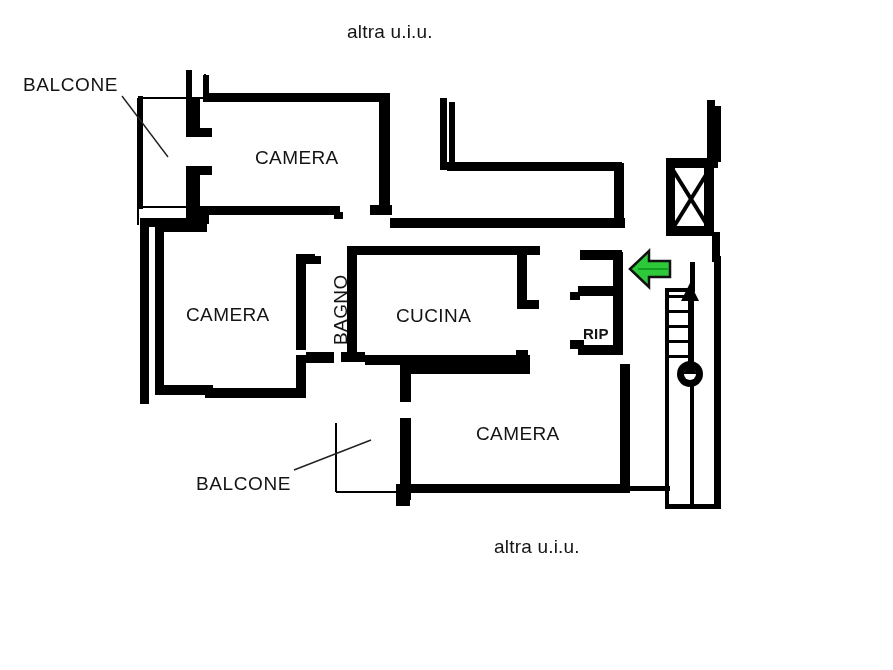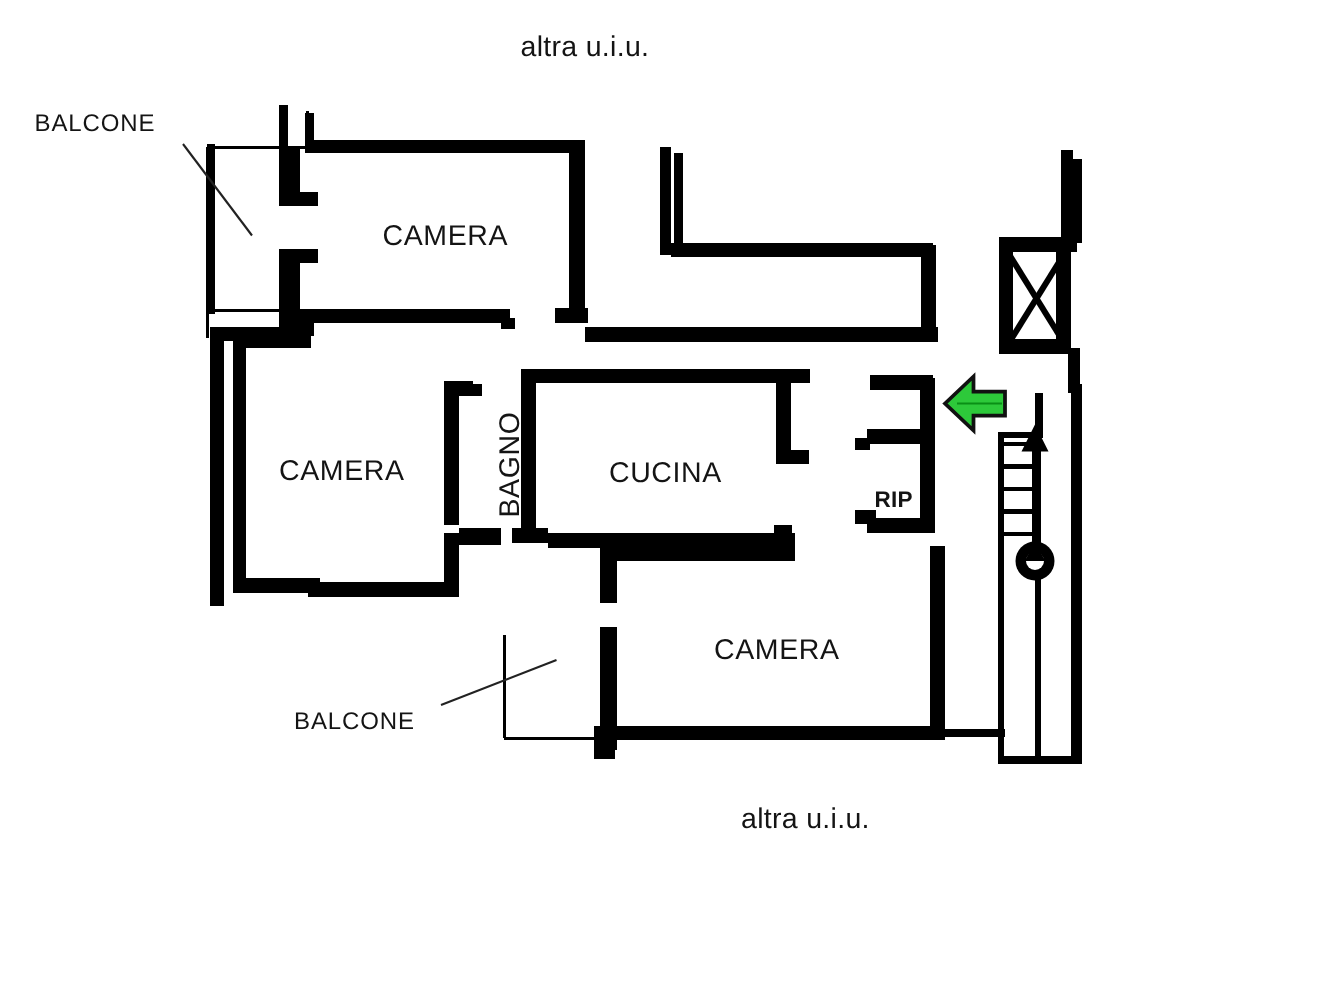"BALCONE" .lbl-anno { font-size: 16px -> 19px }
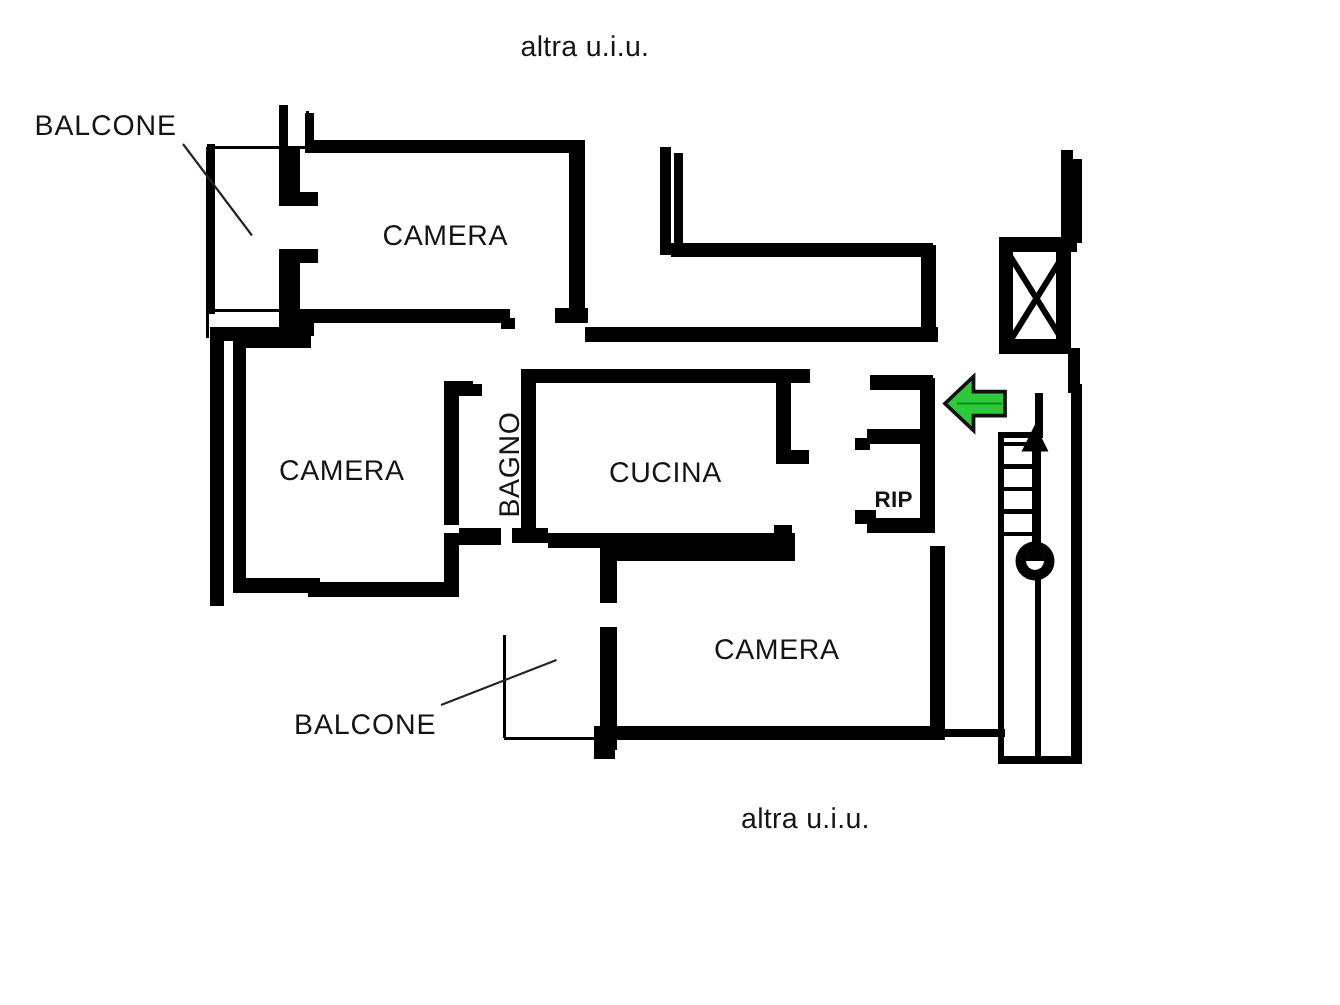"CUCINA" div.lbl { left: 406px -> 396px }
